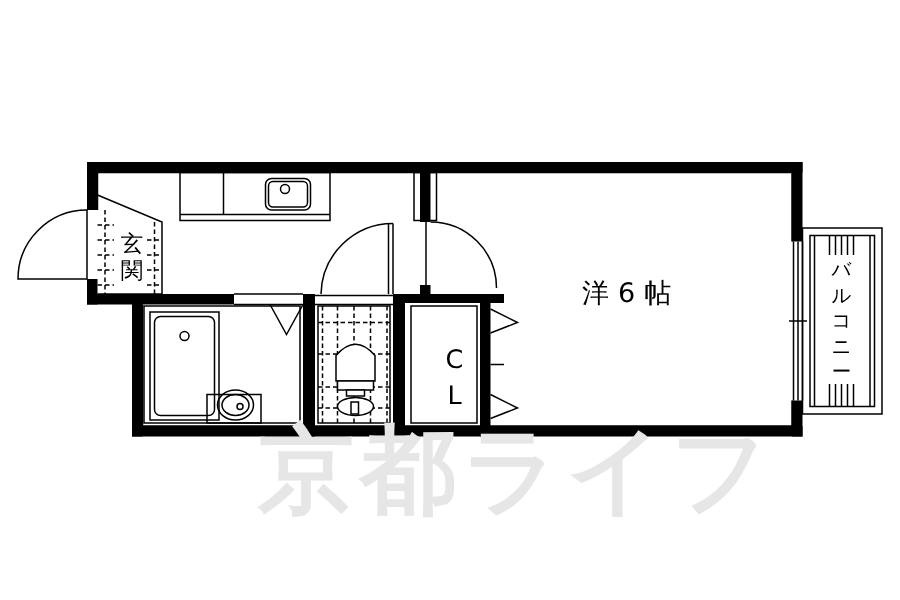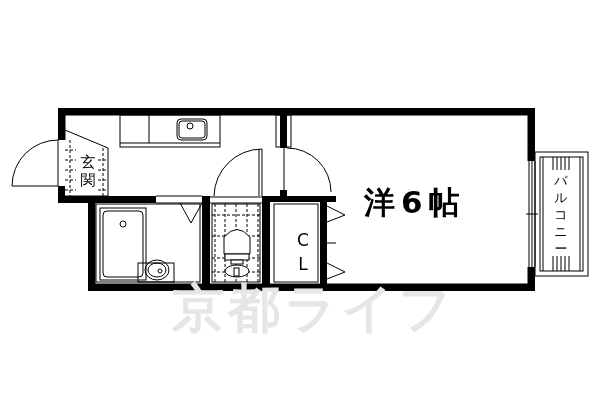"洋6帖" .room-label { font-size: 31px -> 18px; font-weight: bold -> none; left: 364px -> 388px }
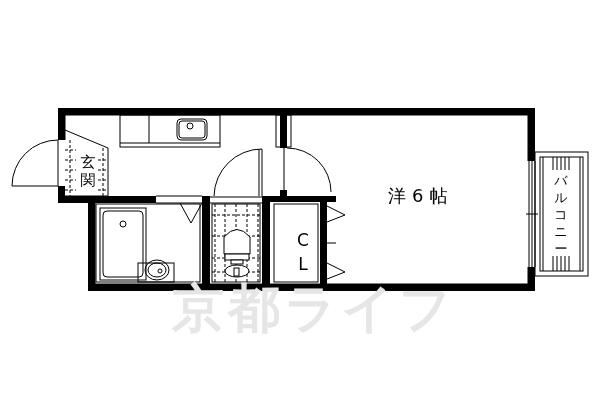"京都ライフ" .watermark { font-size: 52px -> 64px }
